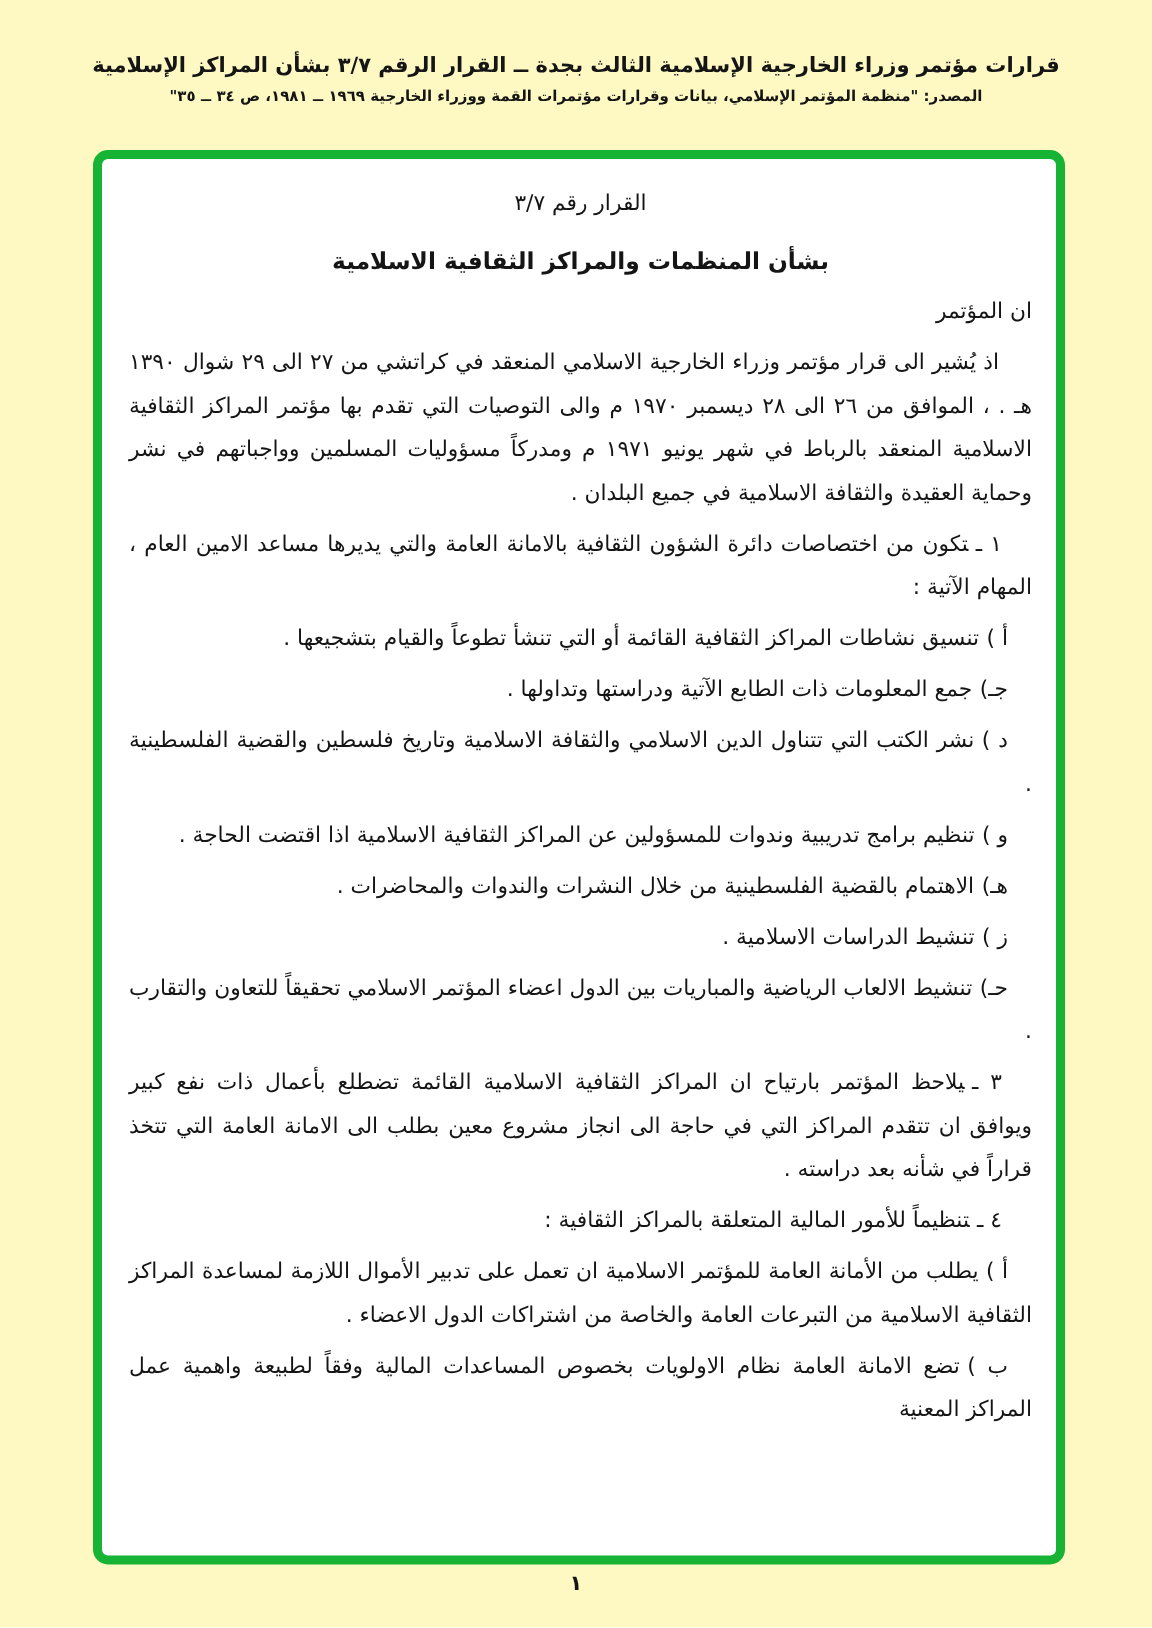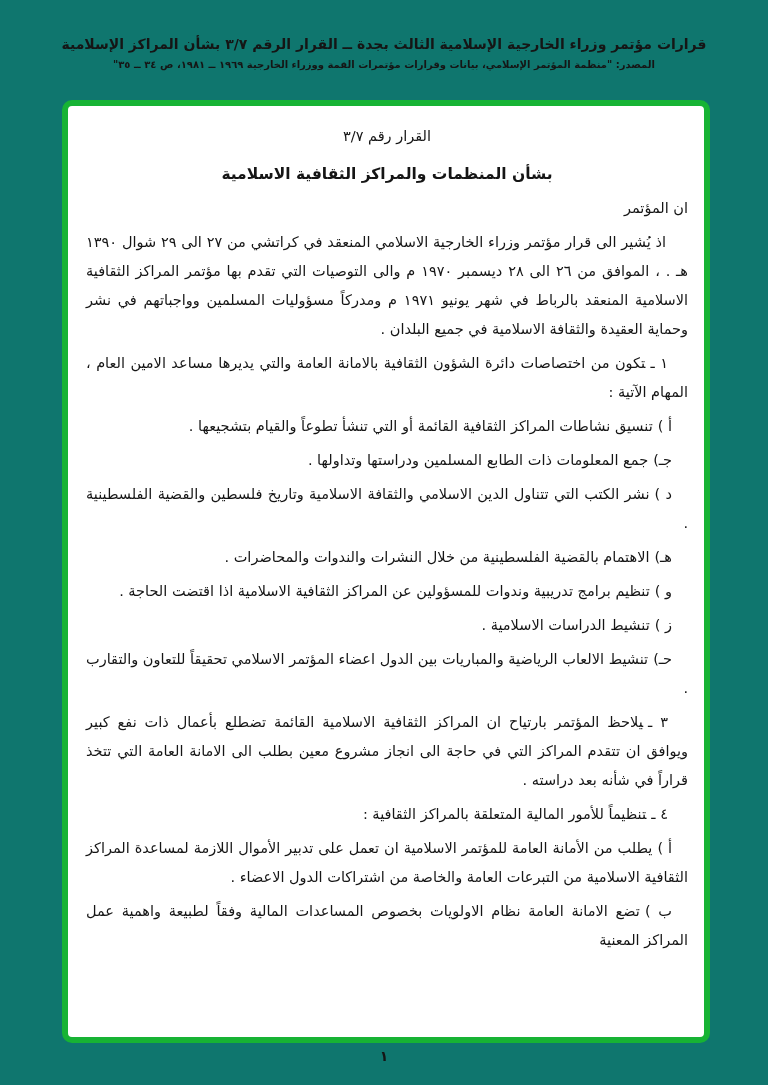"قرارات مؤتمر وزراء الخارجية الإسلامية" .page { background: #0f766e -> #fef9c3 }
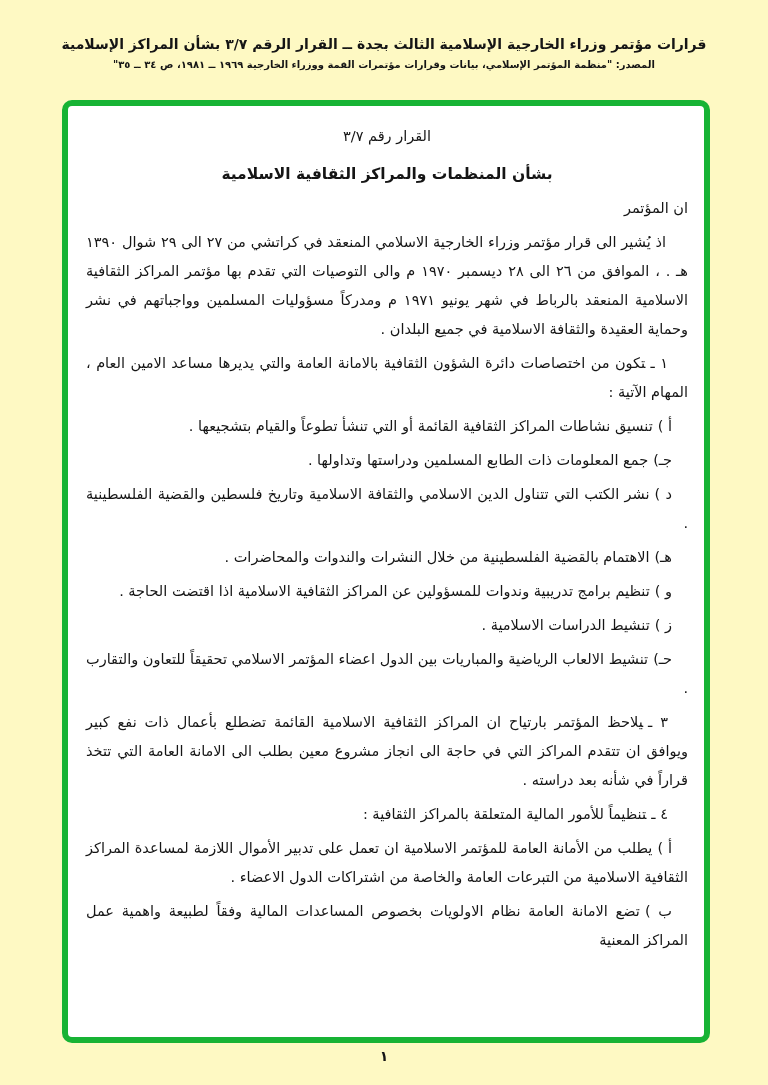"جمع المعلومات ذات الطابع المسلمين" span { text: المسلمين -> الآتية }
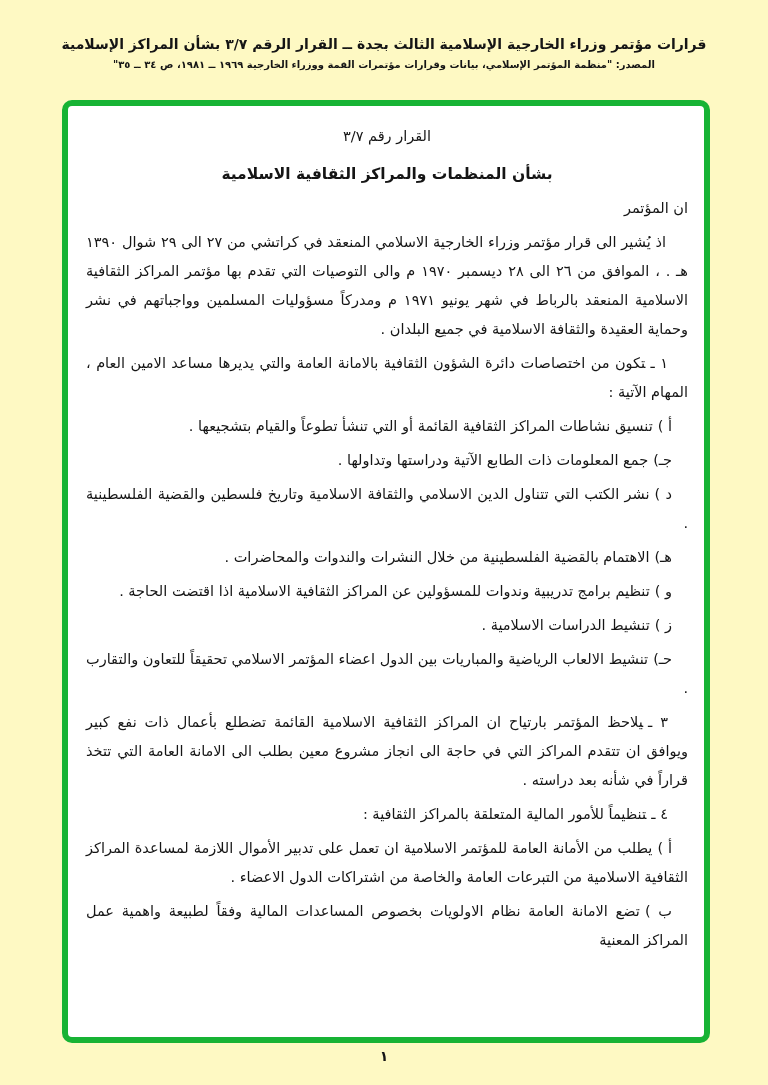"هـ)الاهتمام بالقضية الفلسطينية من خلال" p.para { order: before "و )تنظيم برامج تدريبية وندوات" -> after "و )تنظيم برامج تدريبية وندوات" }
